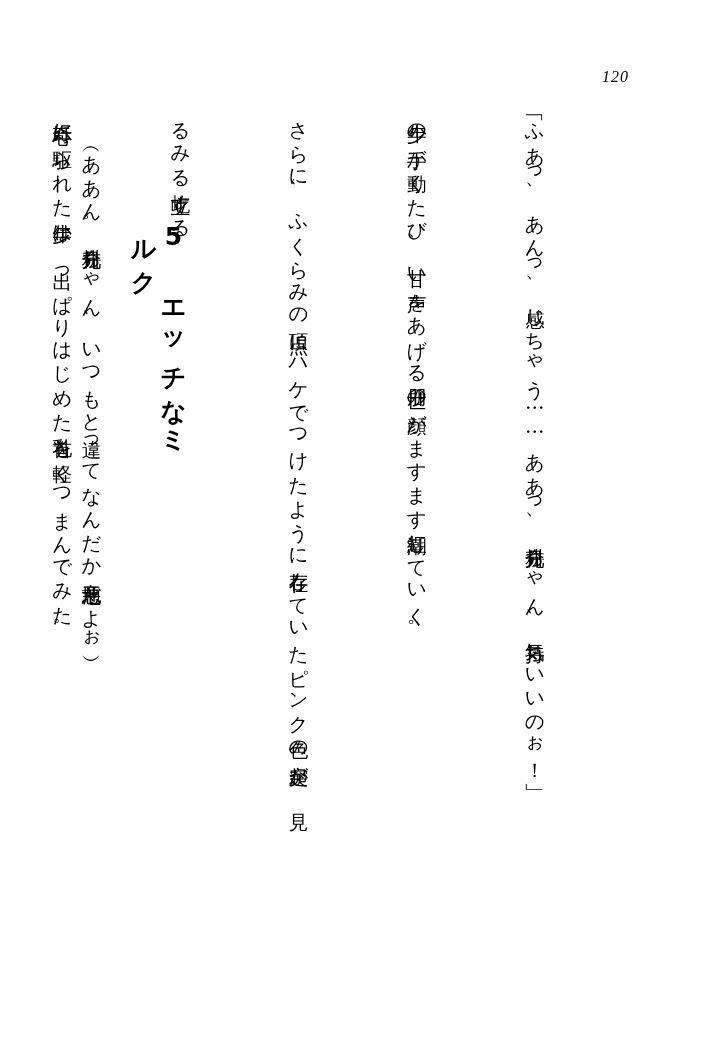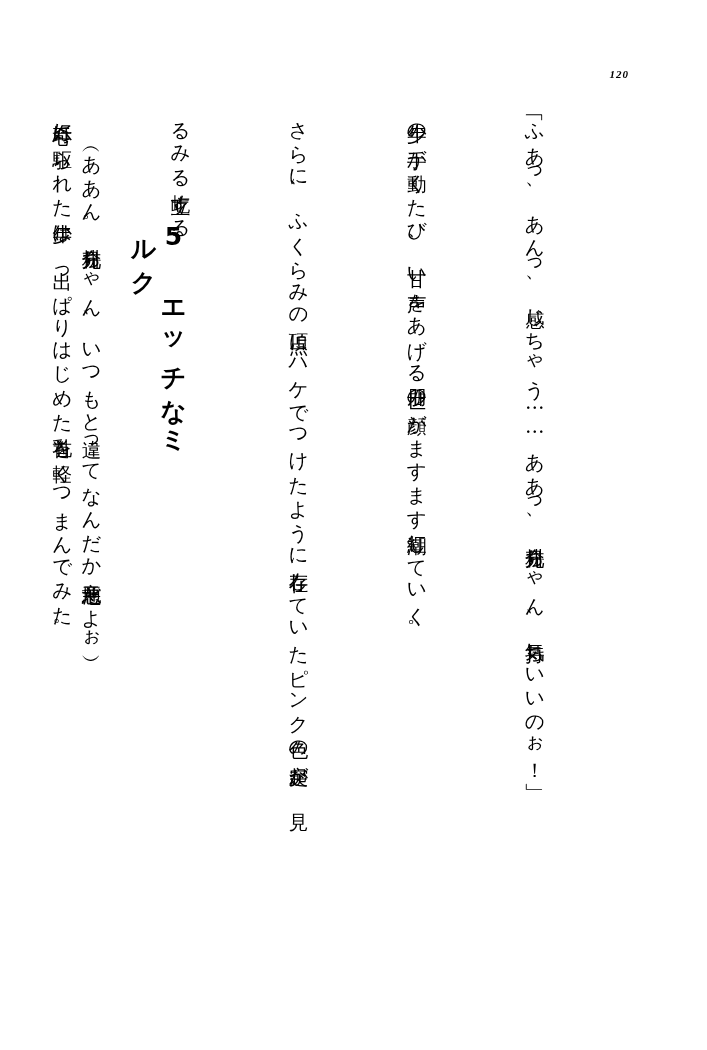"120" .page-number { font-size: 11px -> 16px; font-weight: bold -> none }
